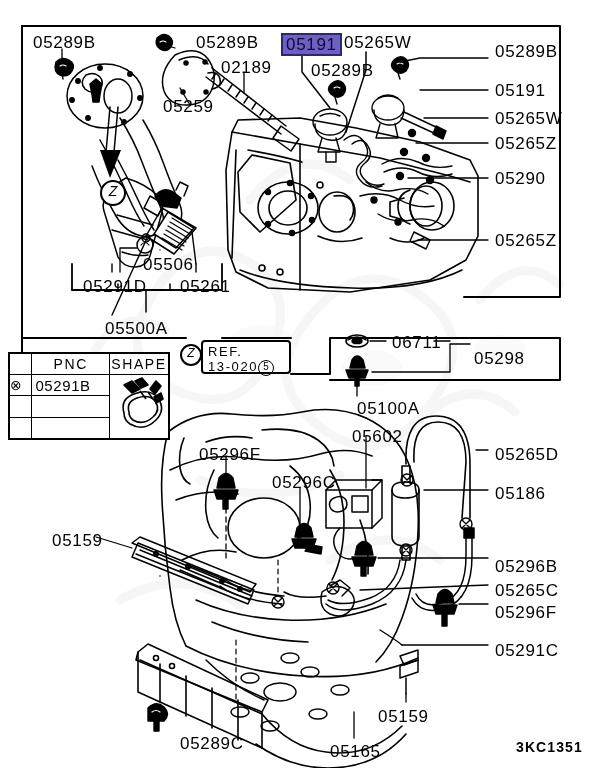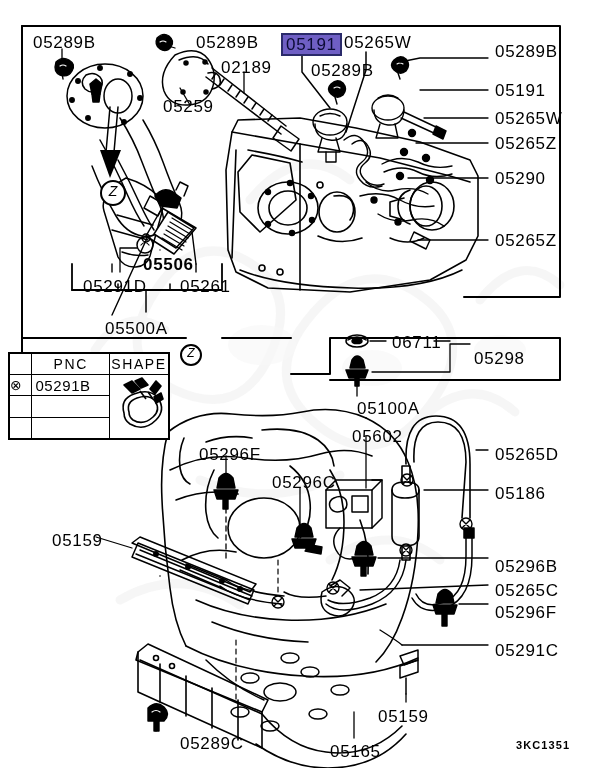"05506" div.lbl { font-weight: bold -> none }
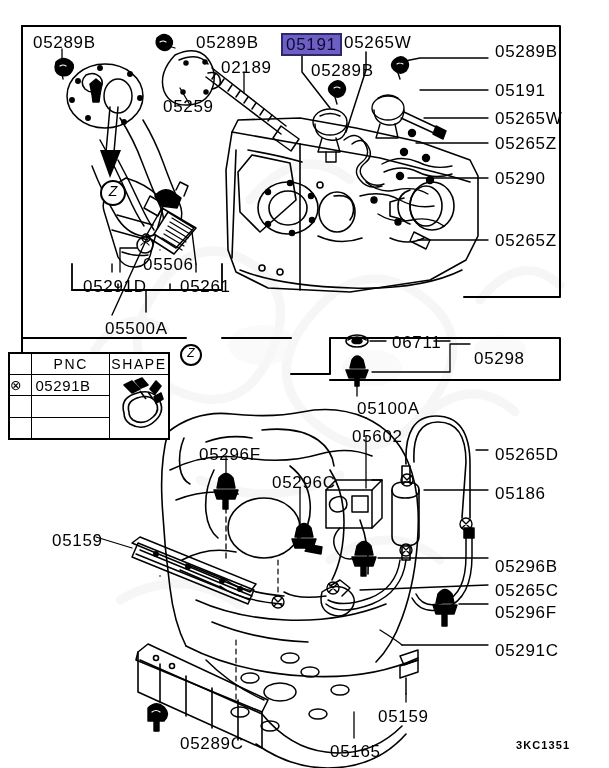"REF." div { html: none -> <div> <span>REF.</span><br> <span>13-020</span><span>5</span> </div> }
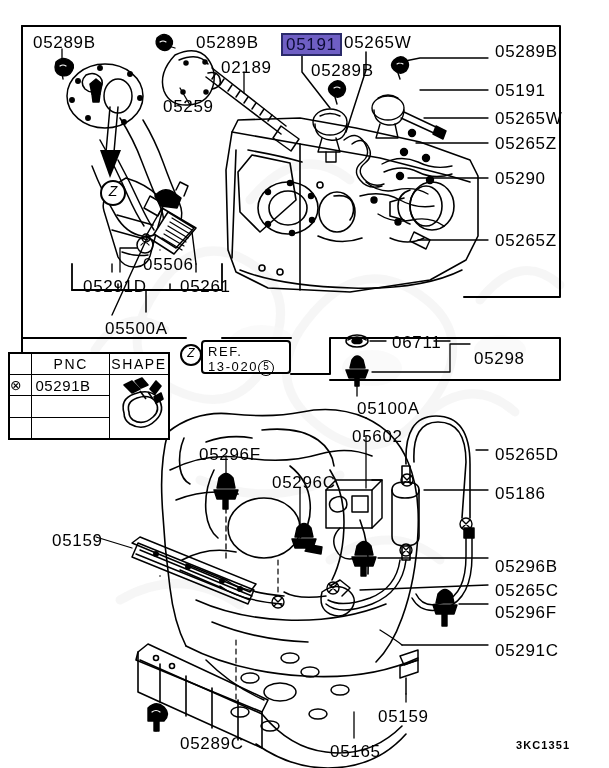"3KC1351" .code { font-size: 11px -> 14px }
